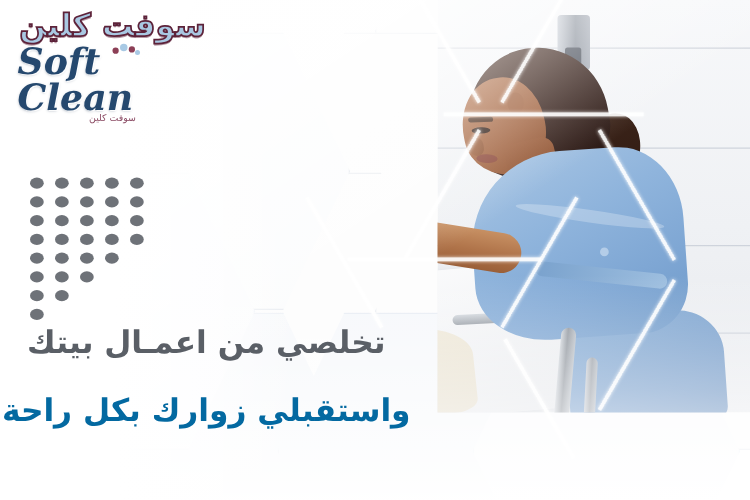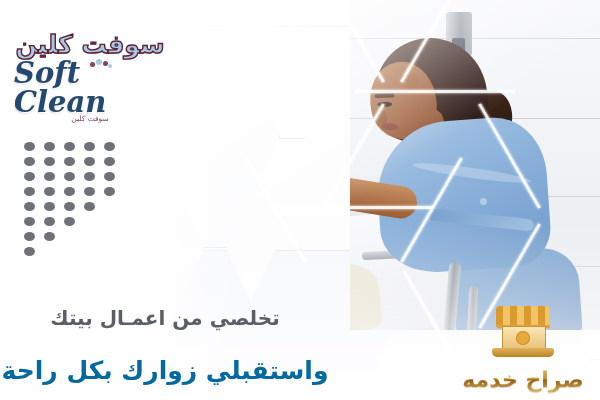"سوفت كلين" .logo { top: 32px -> 8px }
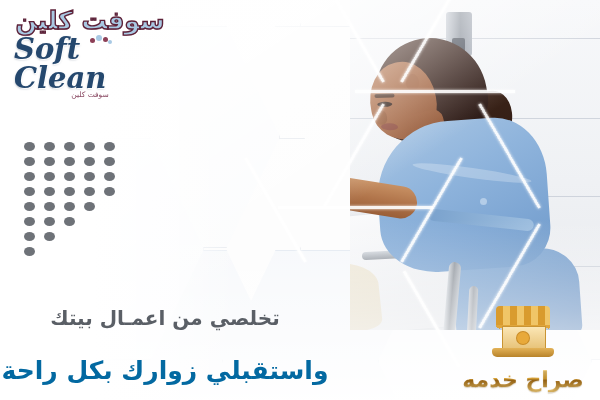"تخلصي من اعمـال بيتك" .hl1 { font-size: 20px -> 25px; margin-top: 48px -> none }
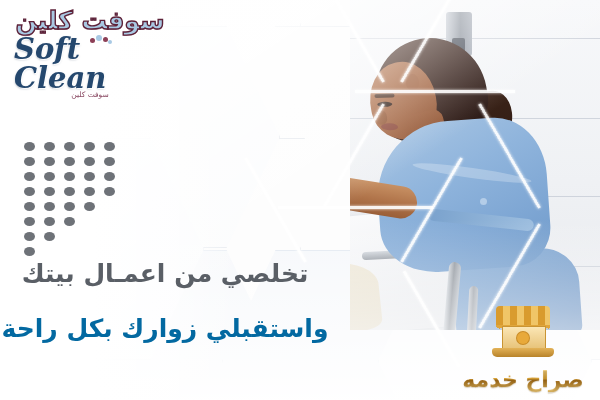"صراح خدمه" div.mark { html: <div> <div> <div></div> <div></div> <div></div> </div> <div>صراح خدمه</div> </div> -> none }
